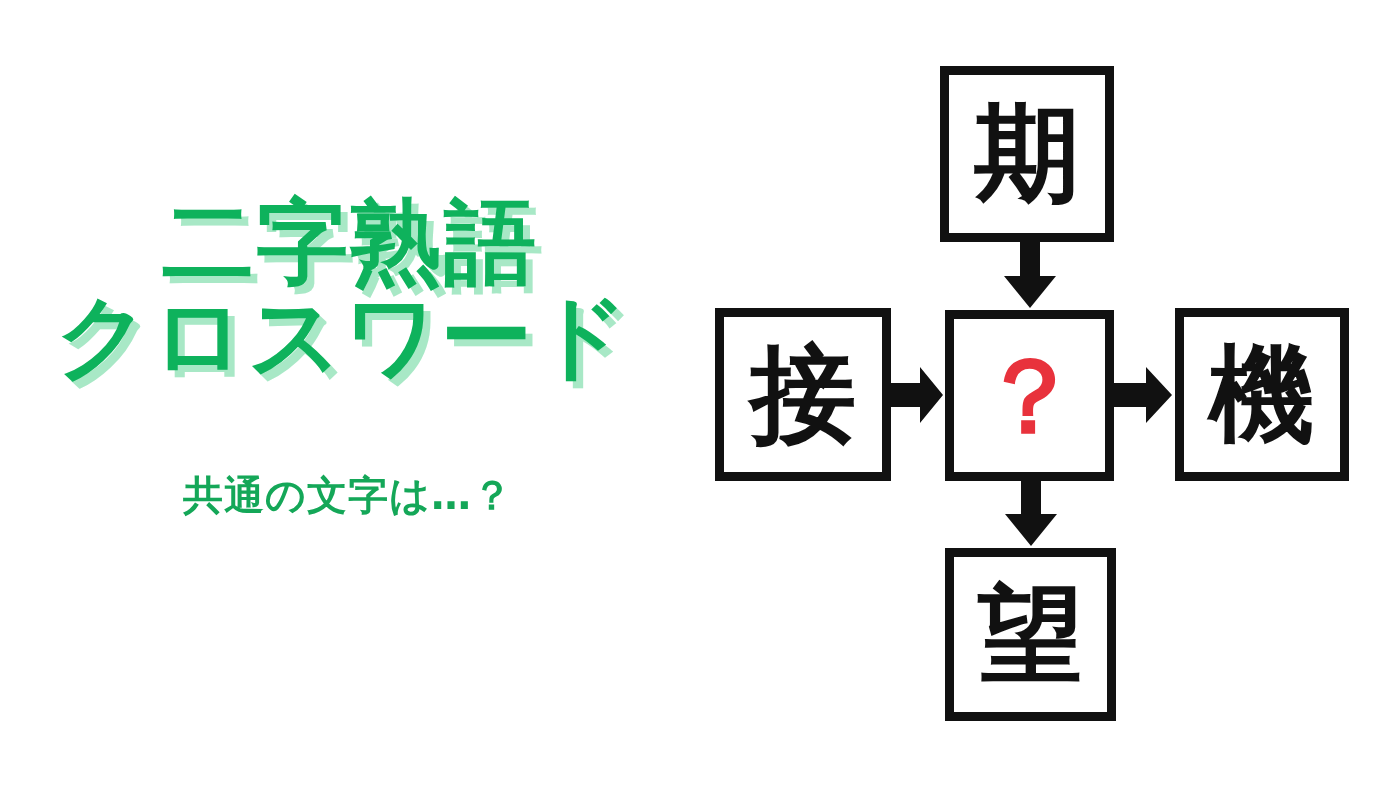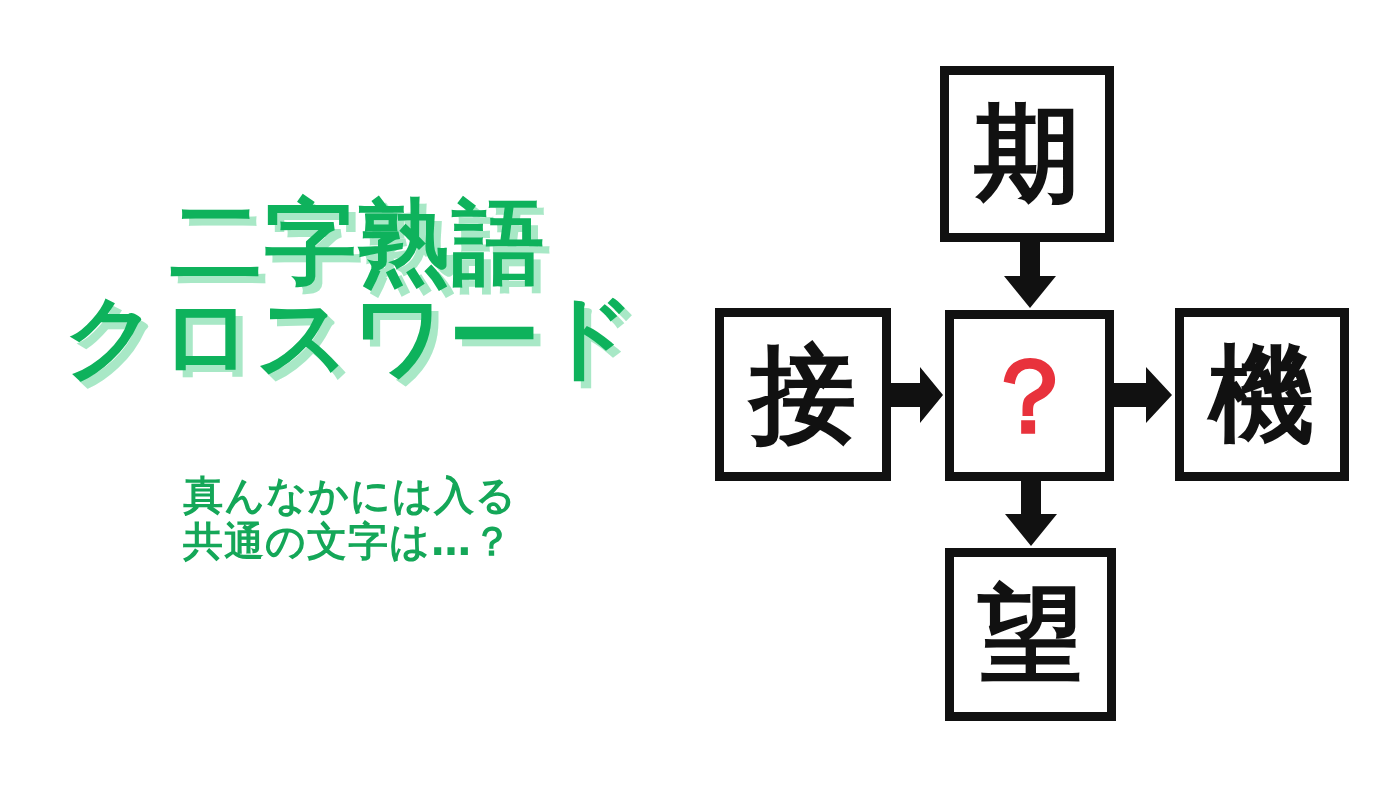"二字熟語" .title-block { padding-left: 8px -> none }
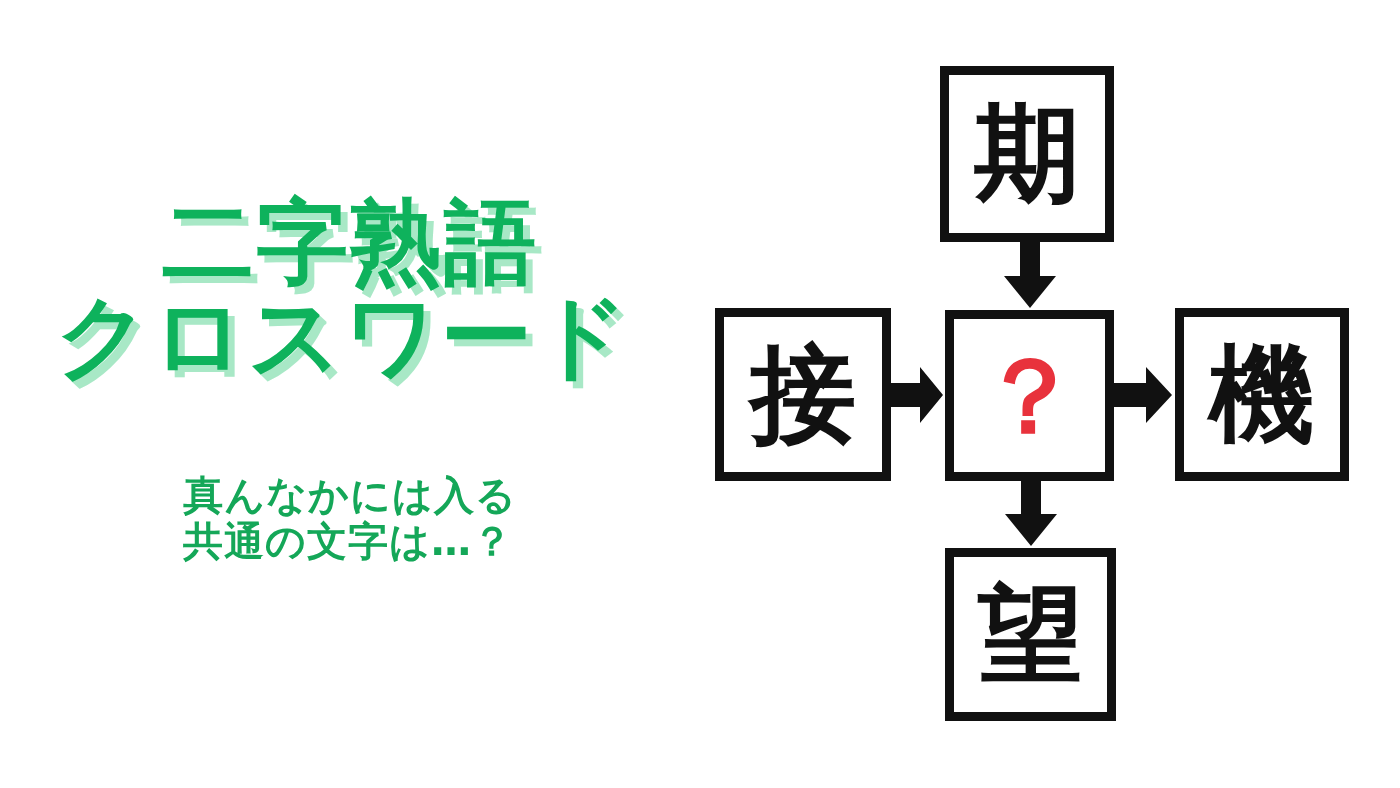"真んなかには入る" span.subtitle-line { html: <span>真んなかには入る</span> -> none }
